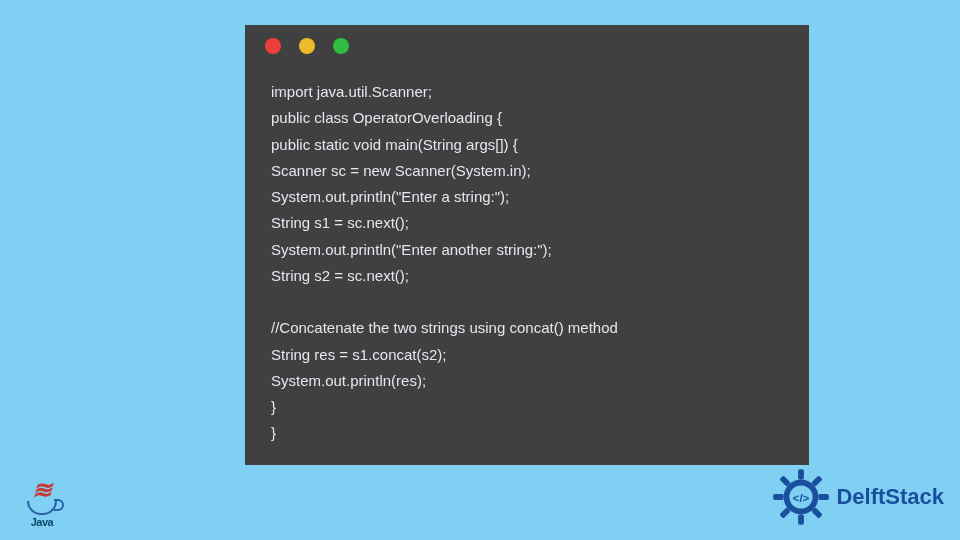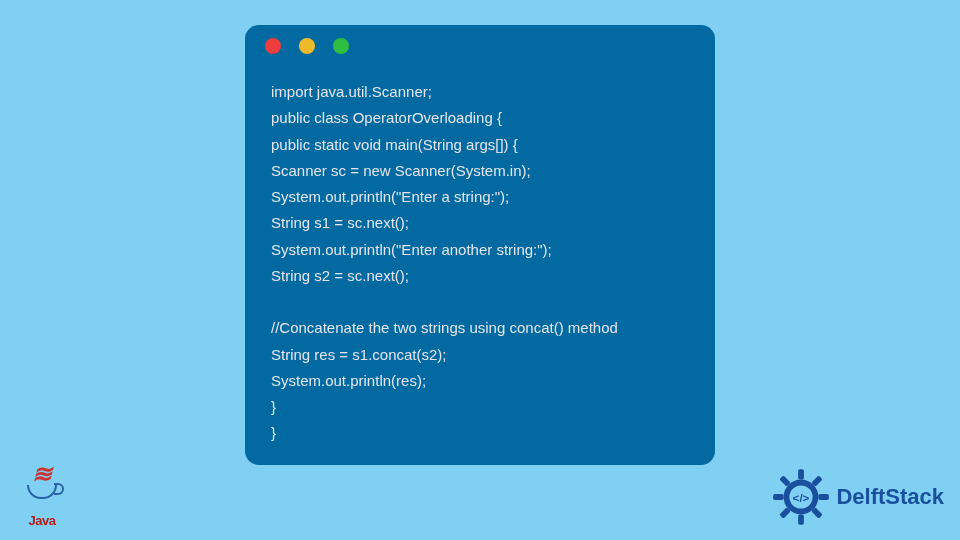"import java.util.Scanner;" .code-window { background: #0369a1 -> #404040; border-radius: 14px -> 0; width: 470px -> 564px }
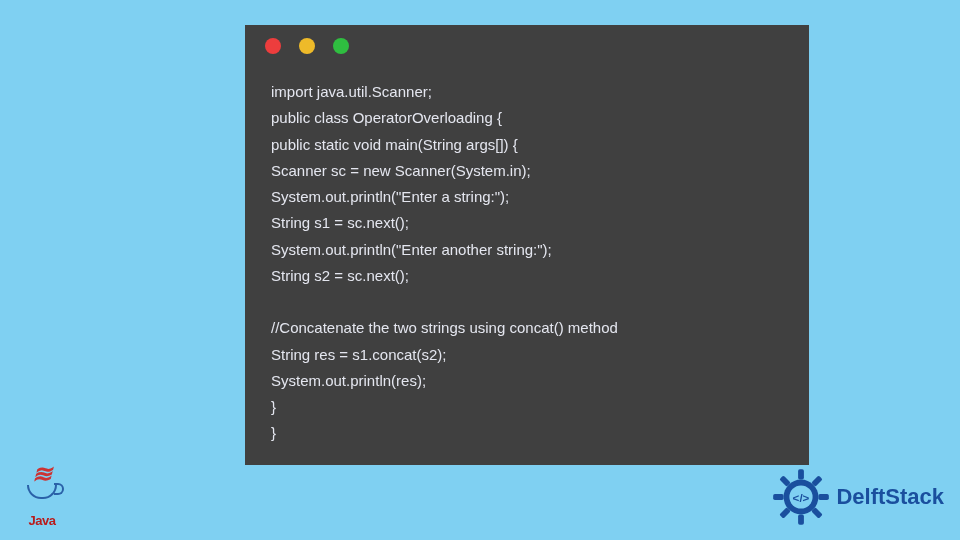"Java" .java-logo .word { color: #b91c1c -> #0c4a6e; font-size: 13px -> 11px; margin-top: 14px -> 1px }
